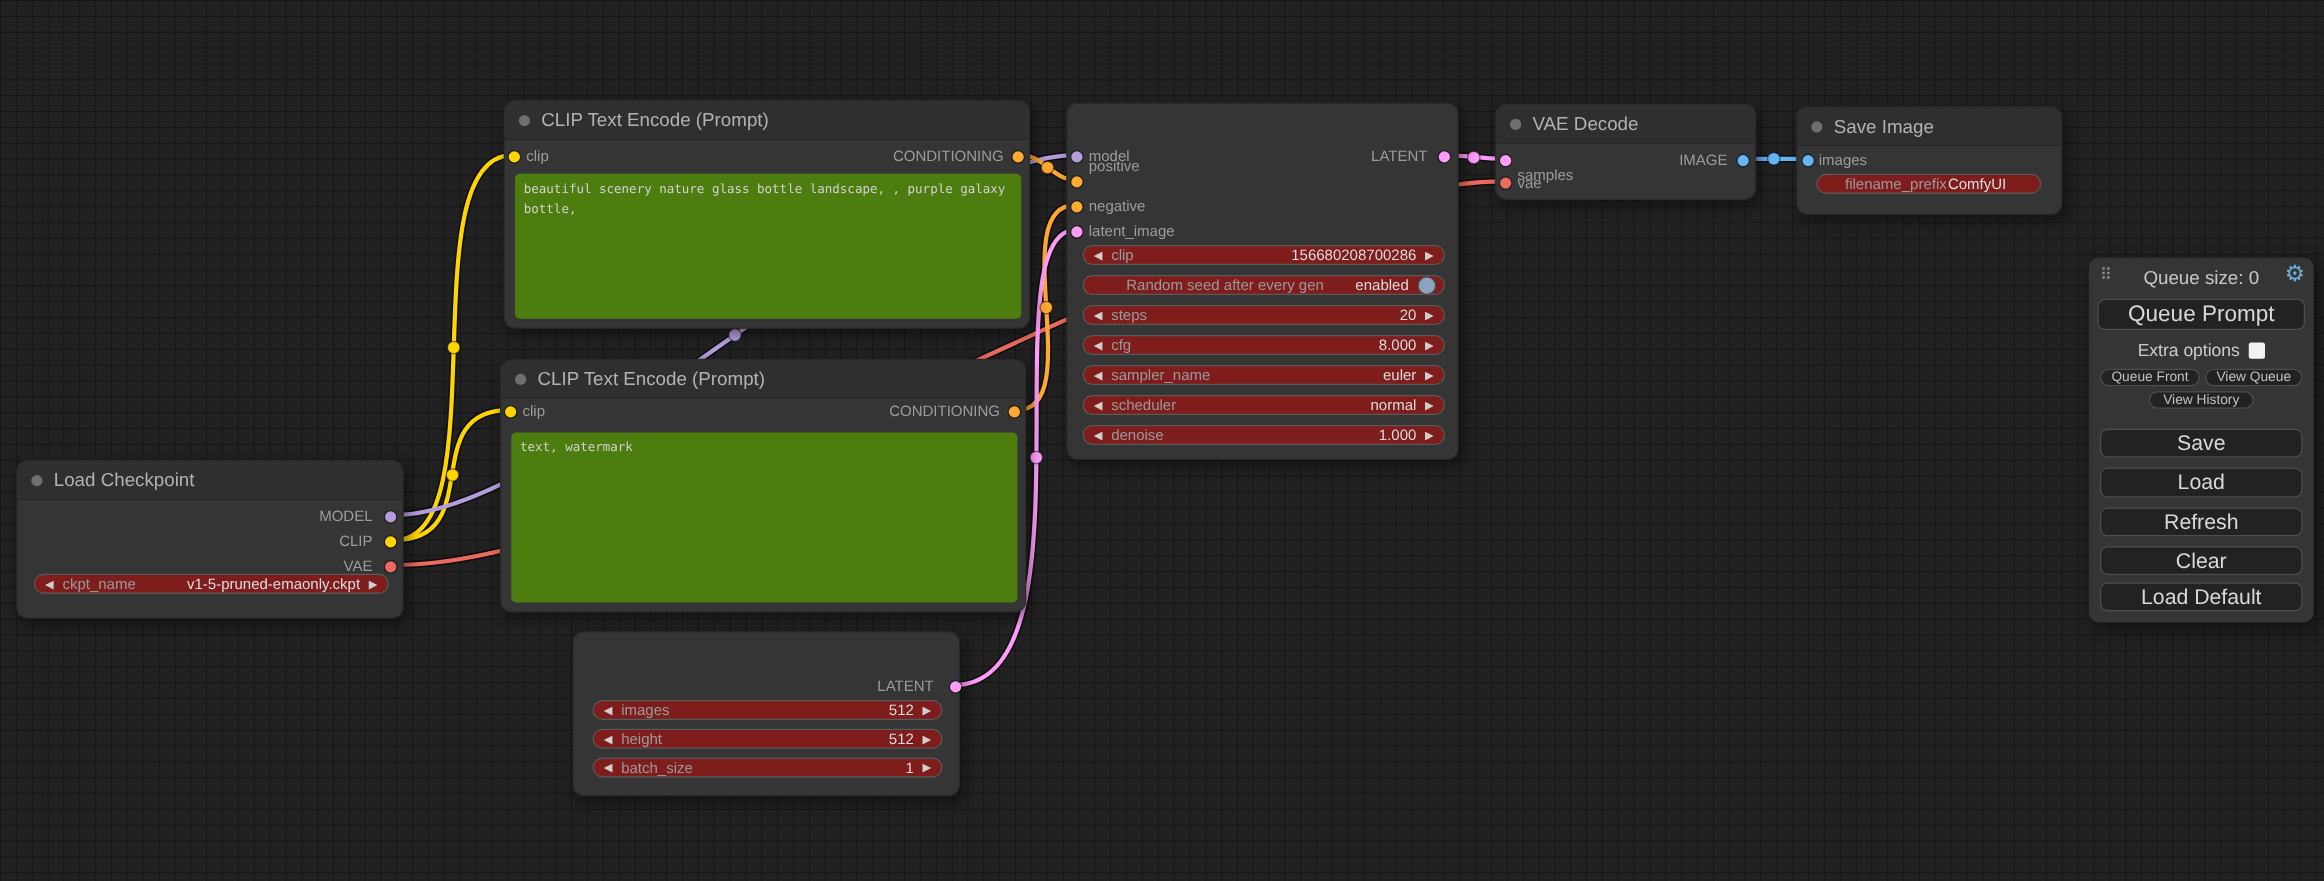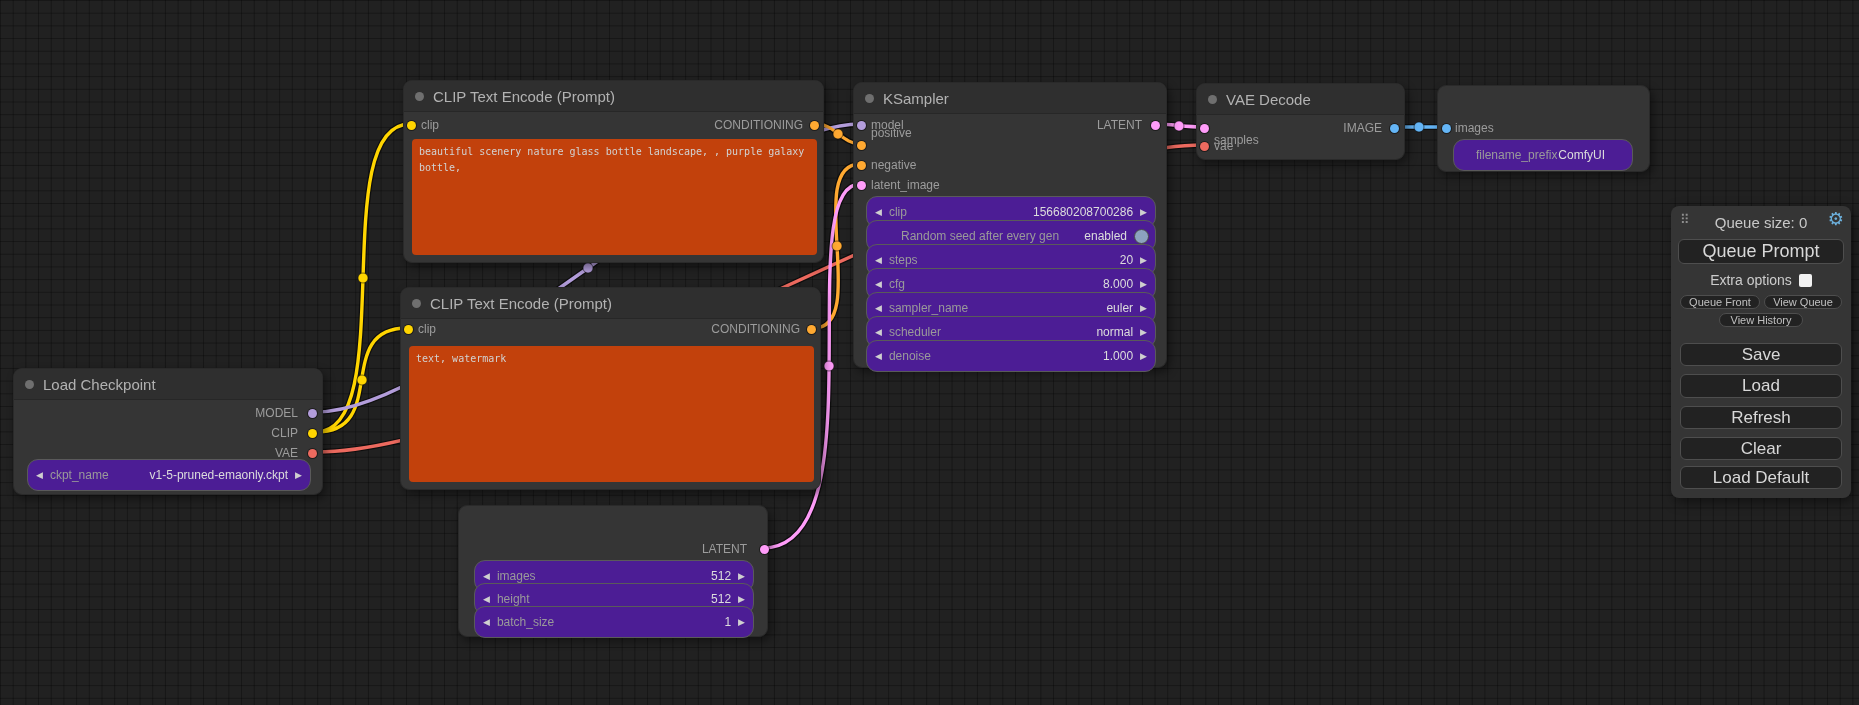"KSampler" div.node-title { html: <div> <span></span> <span>KSampler</span> </div> -> none }
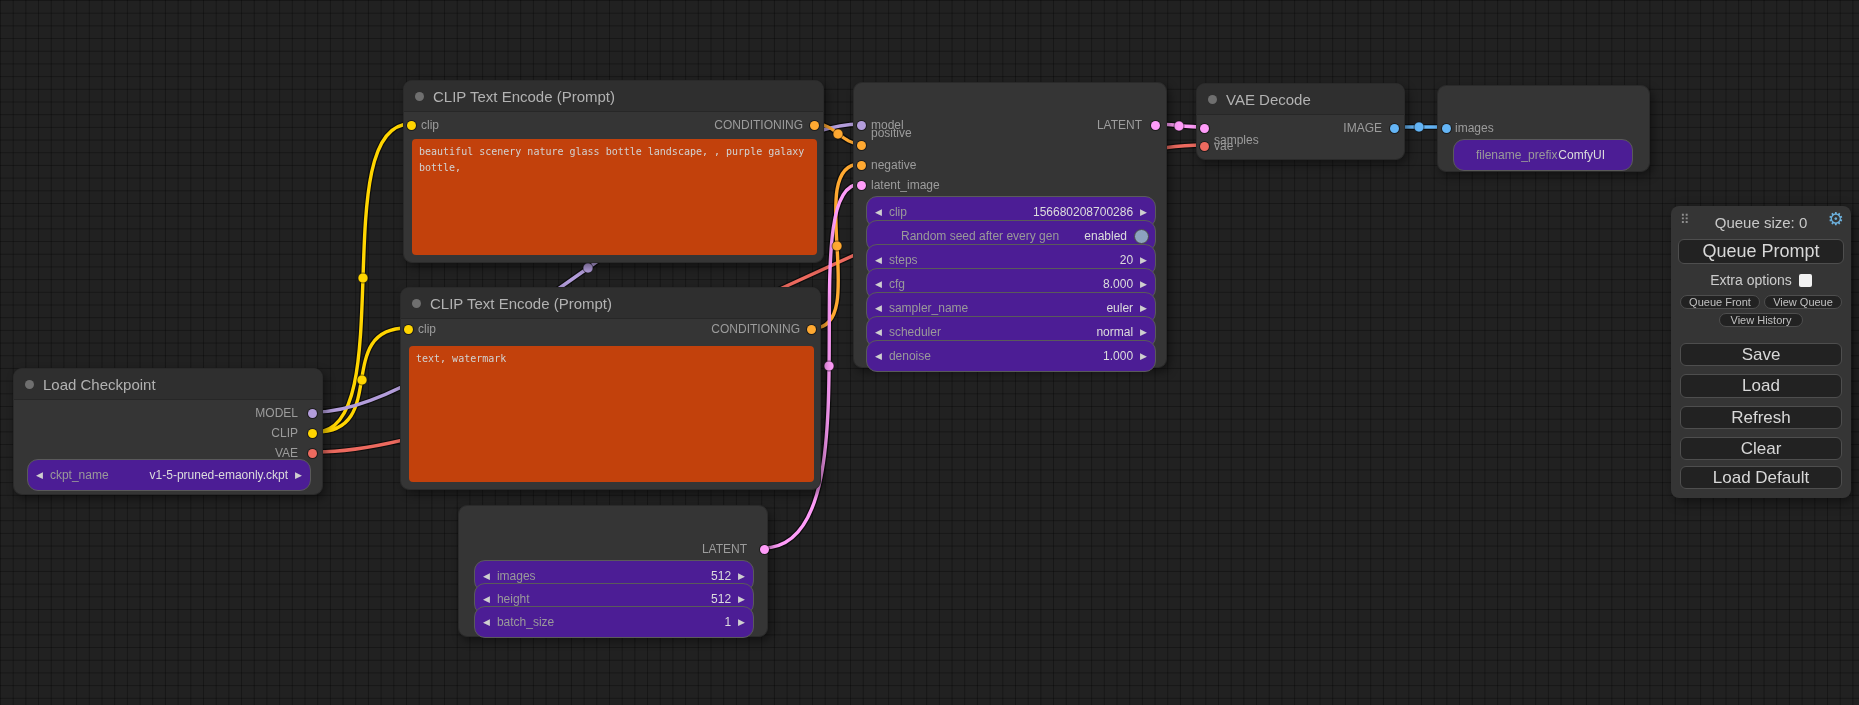"Save Image" div.node-title { html: none -> <div> <span></span> <span>Save Image</span> </div> }
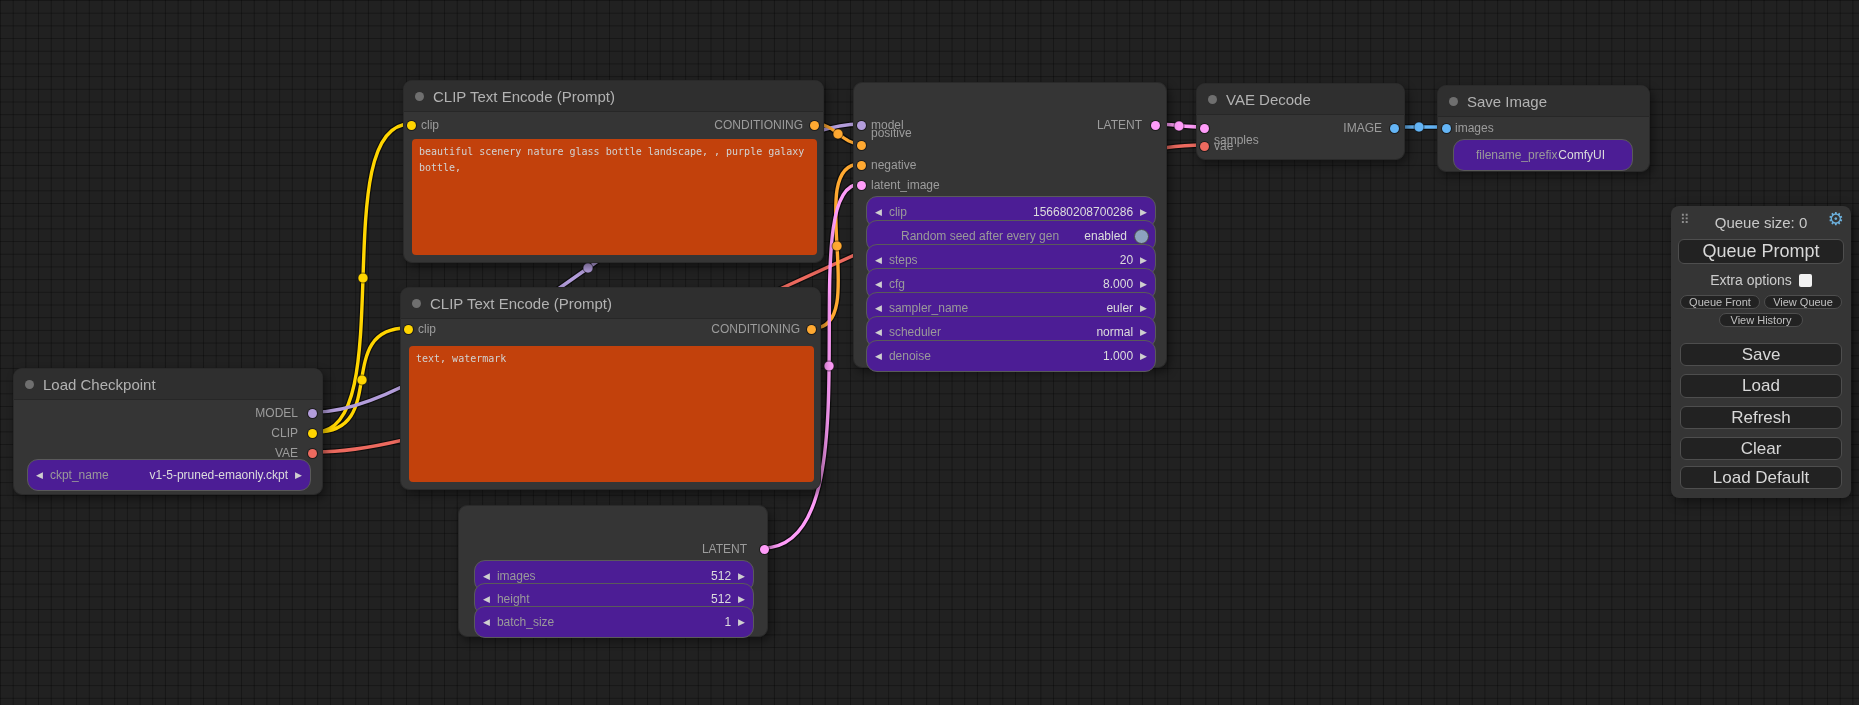"beautiful scenery nature glass bottle" .prompt { background: #c2410c -> #4d7c0f }
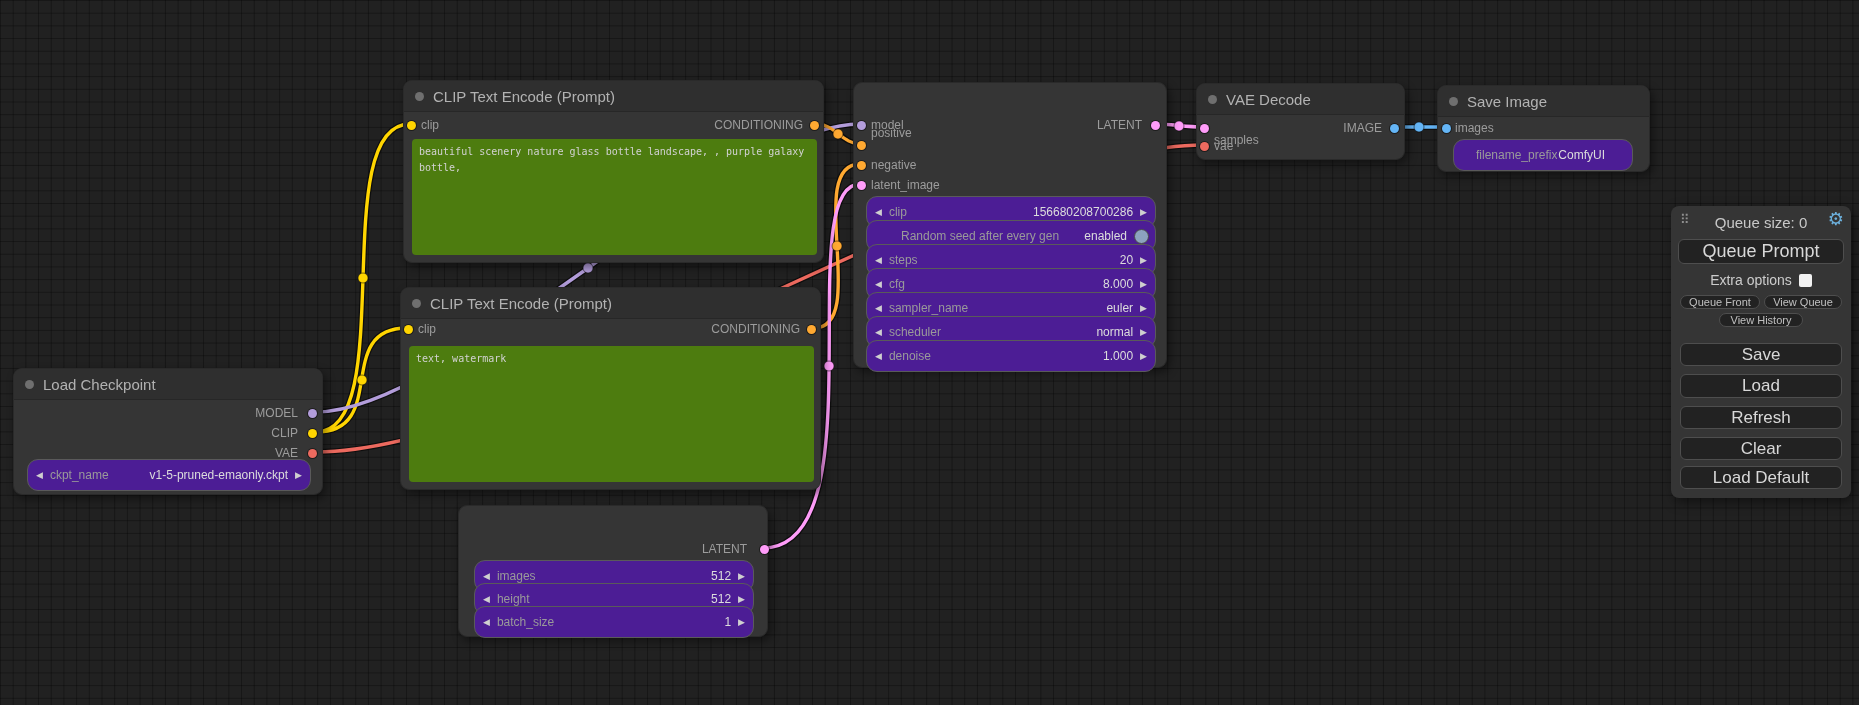"filename_prefix" .widget { background: #4c1d95 -> #7f1d1d; height: 32px -> 16px }
